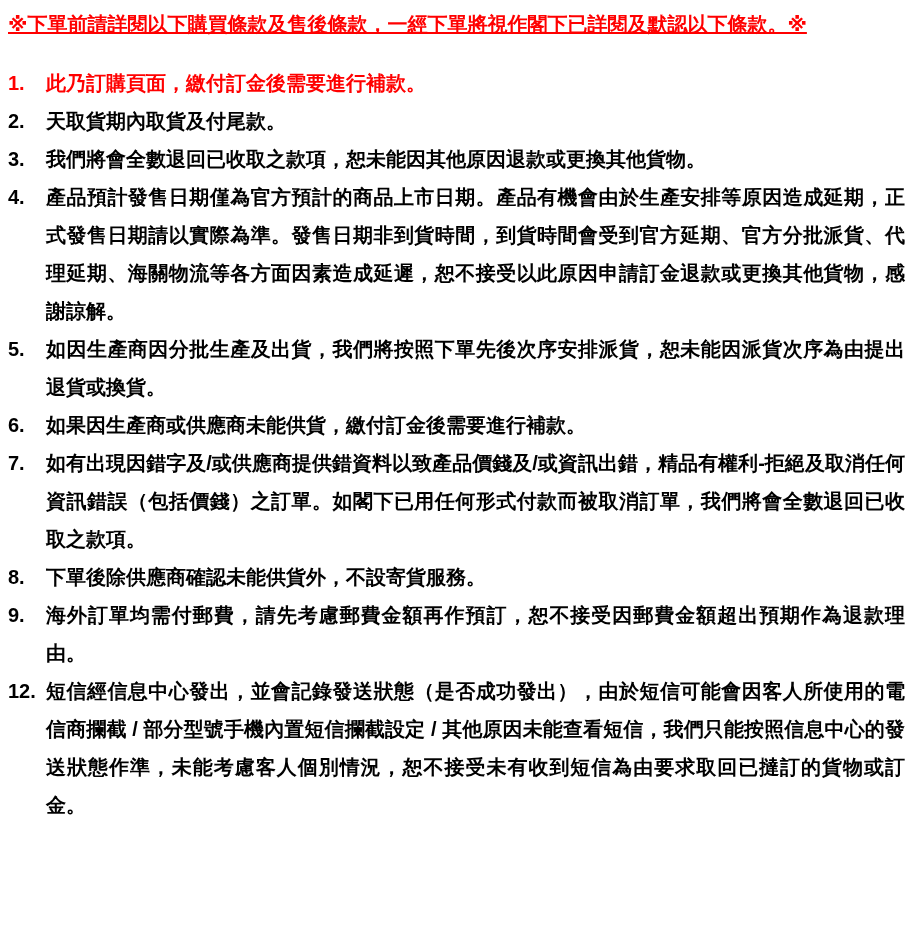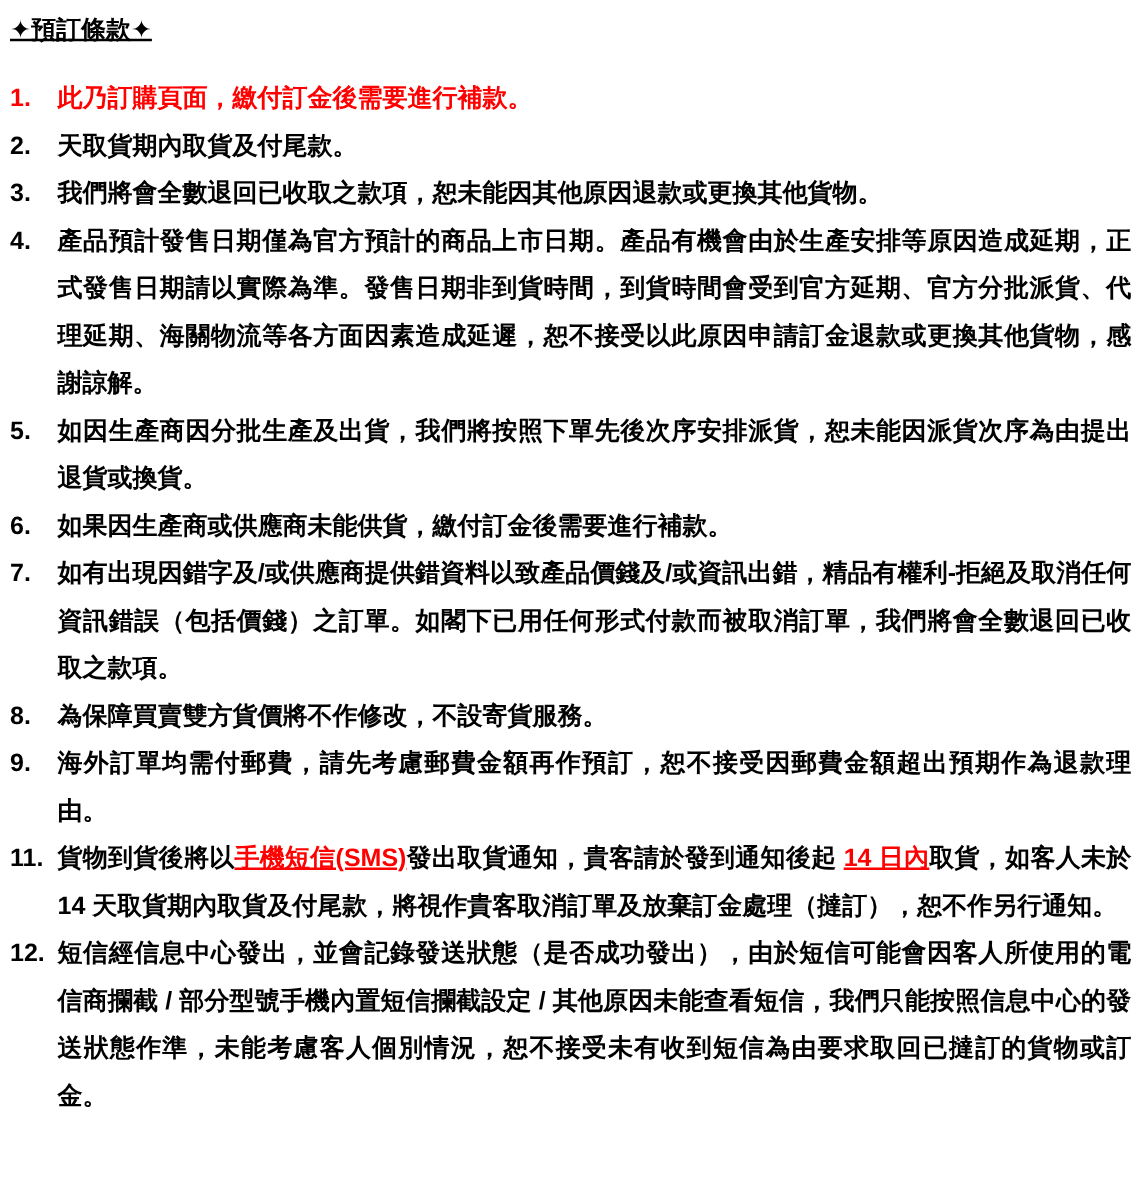"※下單前請詳閱以下購買條款及售後條款，一經下單將視作閣下已詳閱及默認以下條款。※" h1.notice { html: none -> <h1>※下單前請詳閱以下購買條款及售後條款，一經下單將視作閣下已詳閱及默認以下條款。※</h1> }
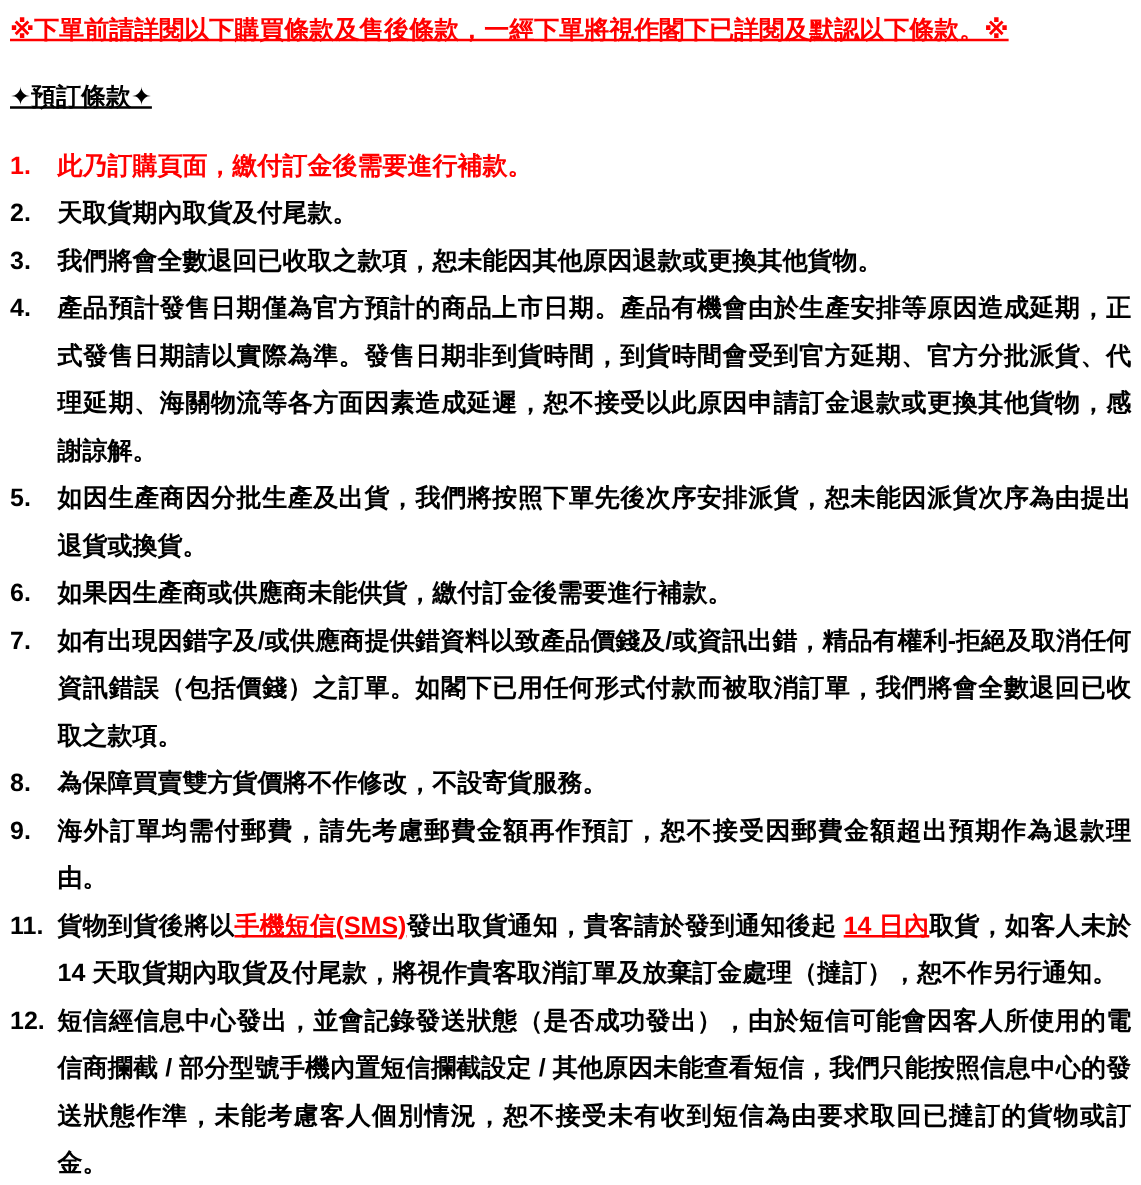"✦預訂條款✦" h2.section-title { html: <h2>✦預訂條款✦</h2> -> none }
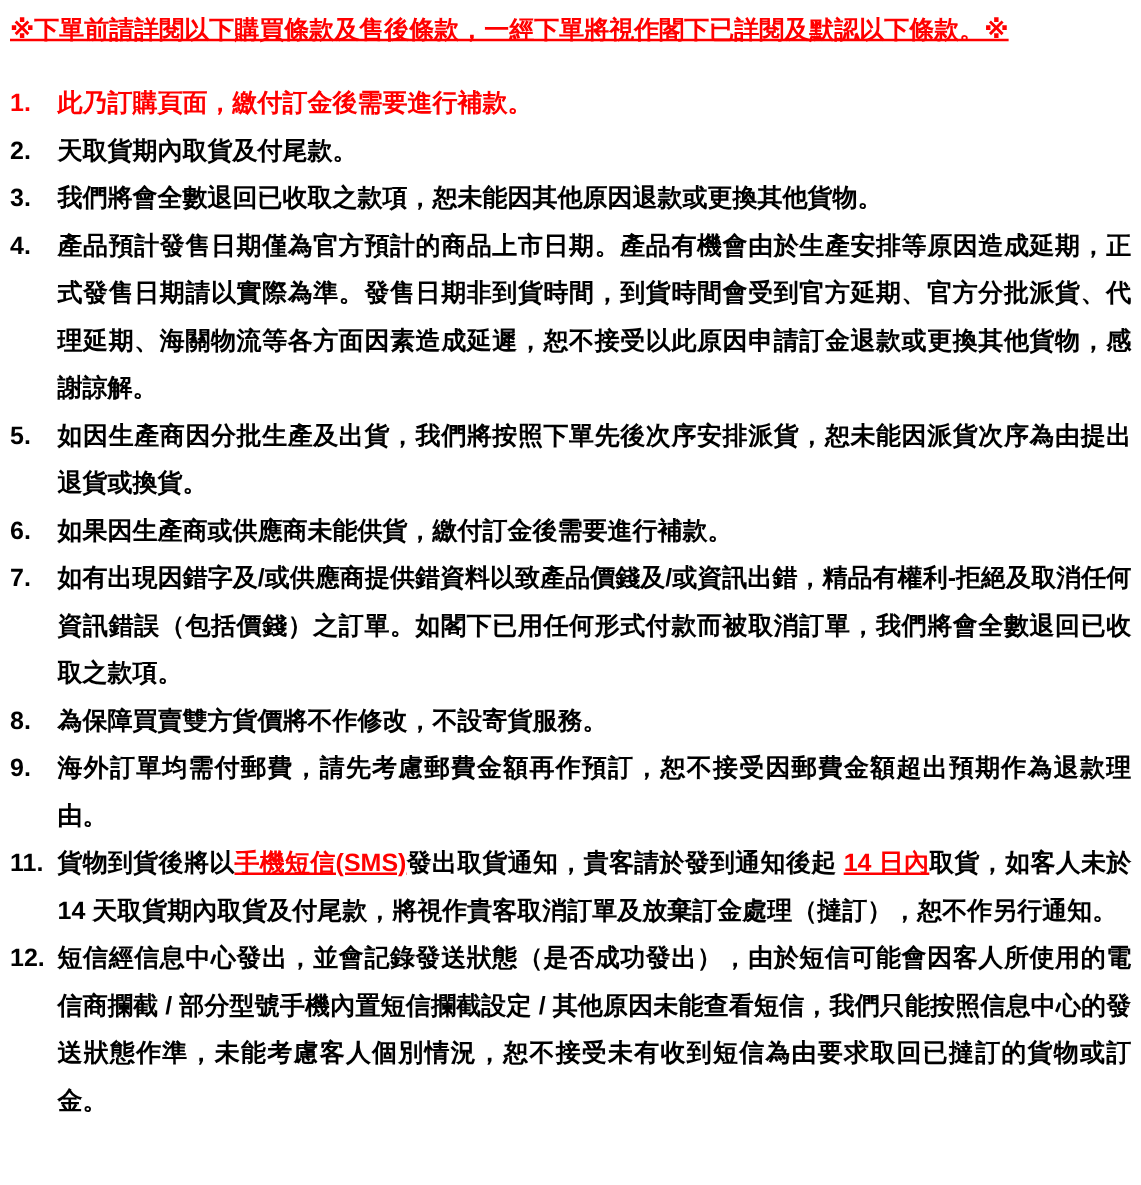"為保障買賣雙方貨價將不作修改，不設寄貨服務。" span { text: 為保障買賣雙方貨價將不作修改 -> 下單後除供應商確認未能供貨外 }
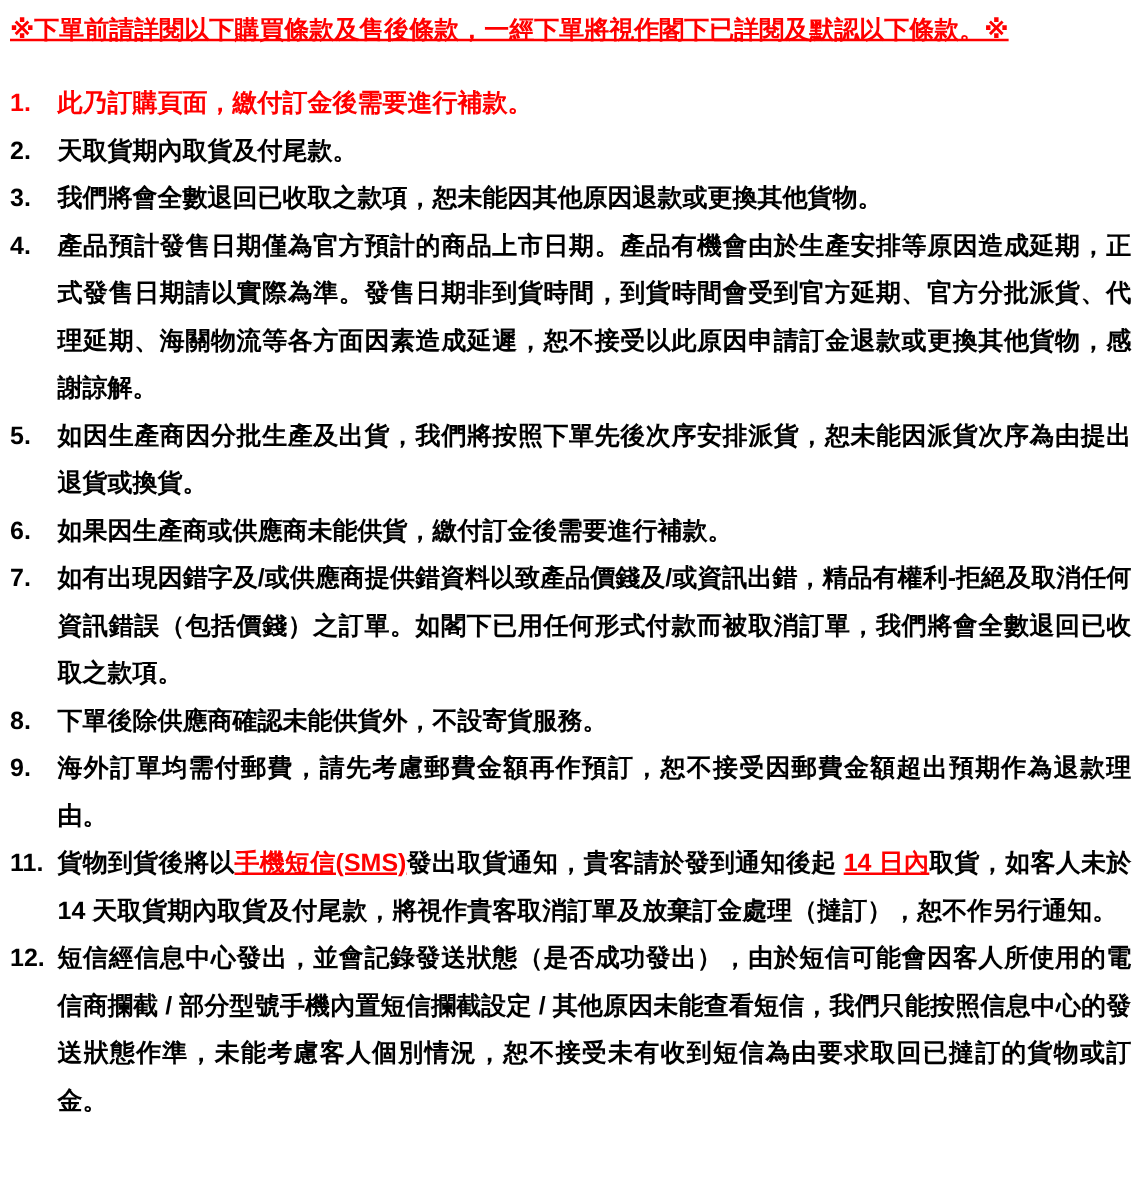"11." div.term { html: <div> <span>11.</span> <span><span>貨物到貨後將以</span><span>手機短信(SMS)</span><span>發出取貨通知，貴客請於發到通知後起 </span><span>14 日內</span><span>取貨，如客人未於 14 天取貨期內取貨及付尾款，將視作貴客取消訂單及放棄訂金處理（撻訂），恕不作另行通知。</span></span> </div> -> none }
